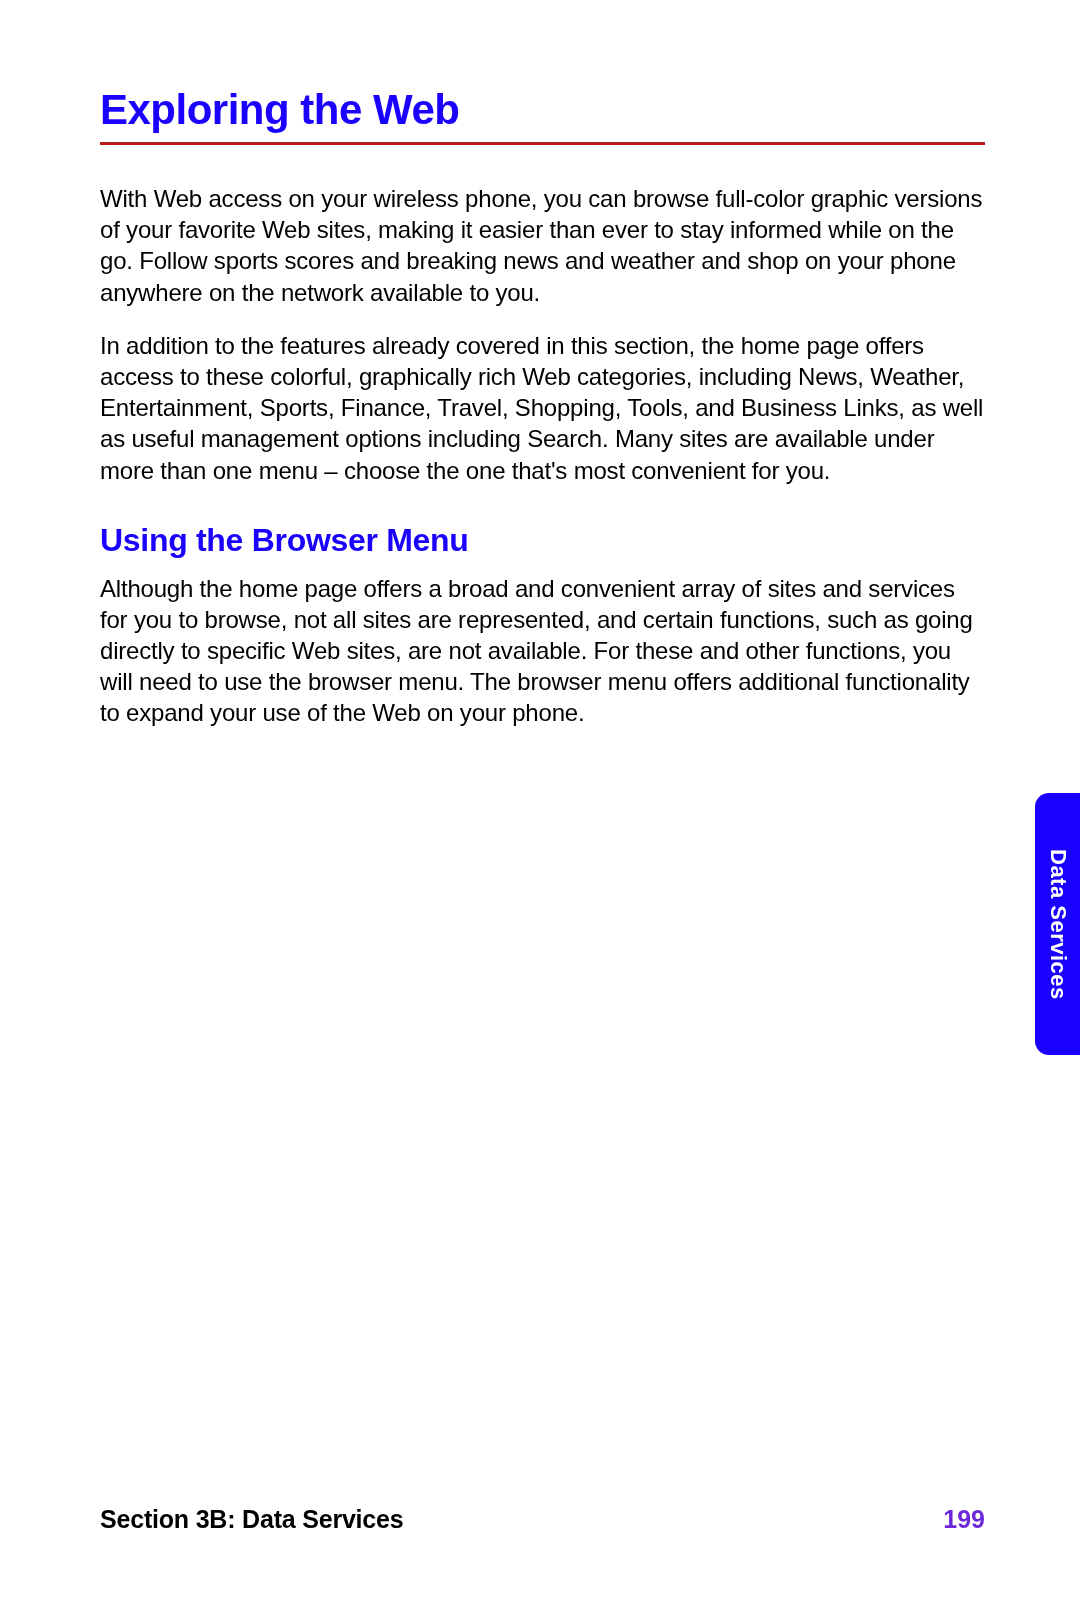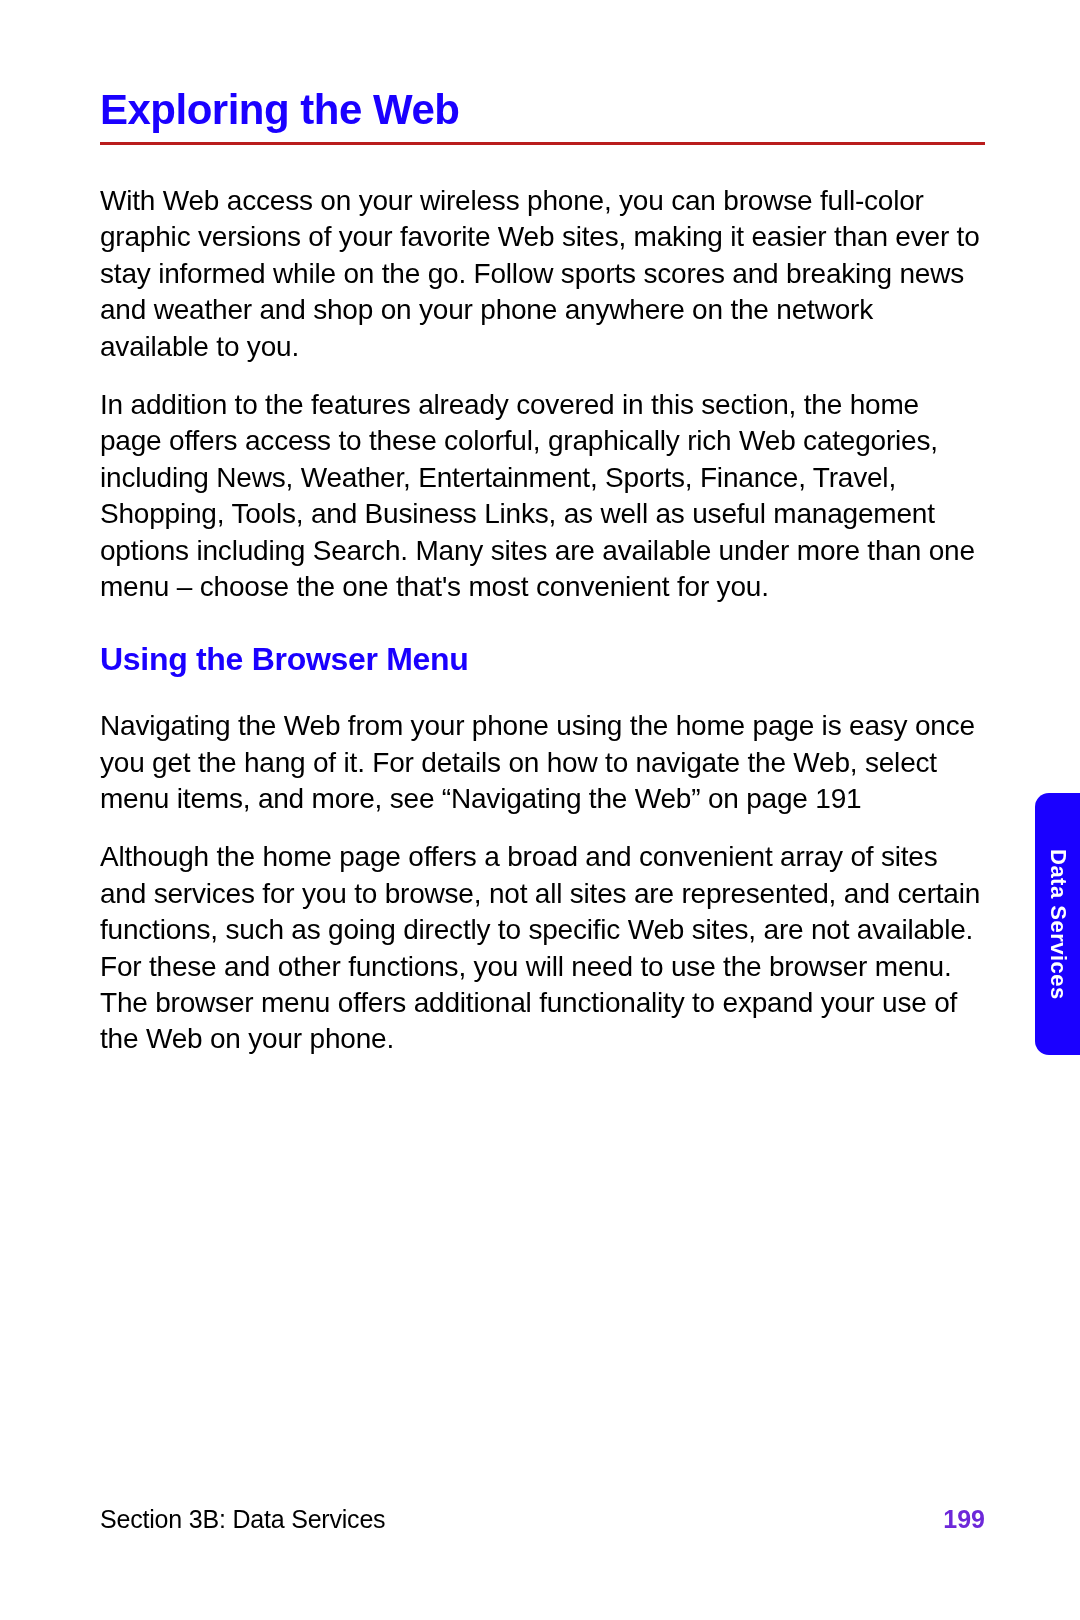"With Web access on your" .body-text { font-size: 28px -> 24px }
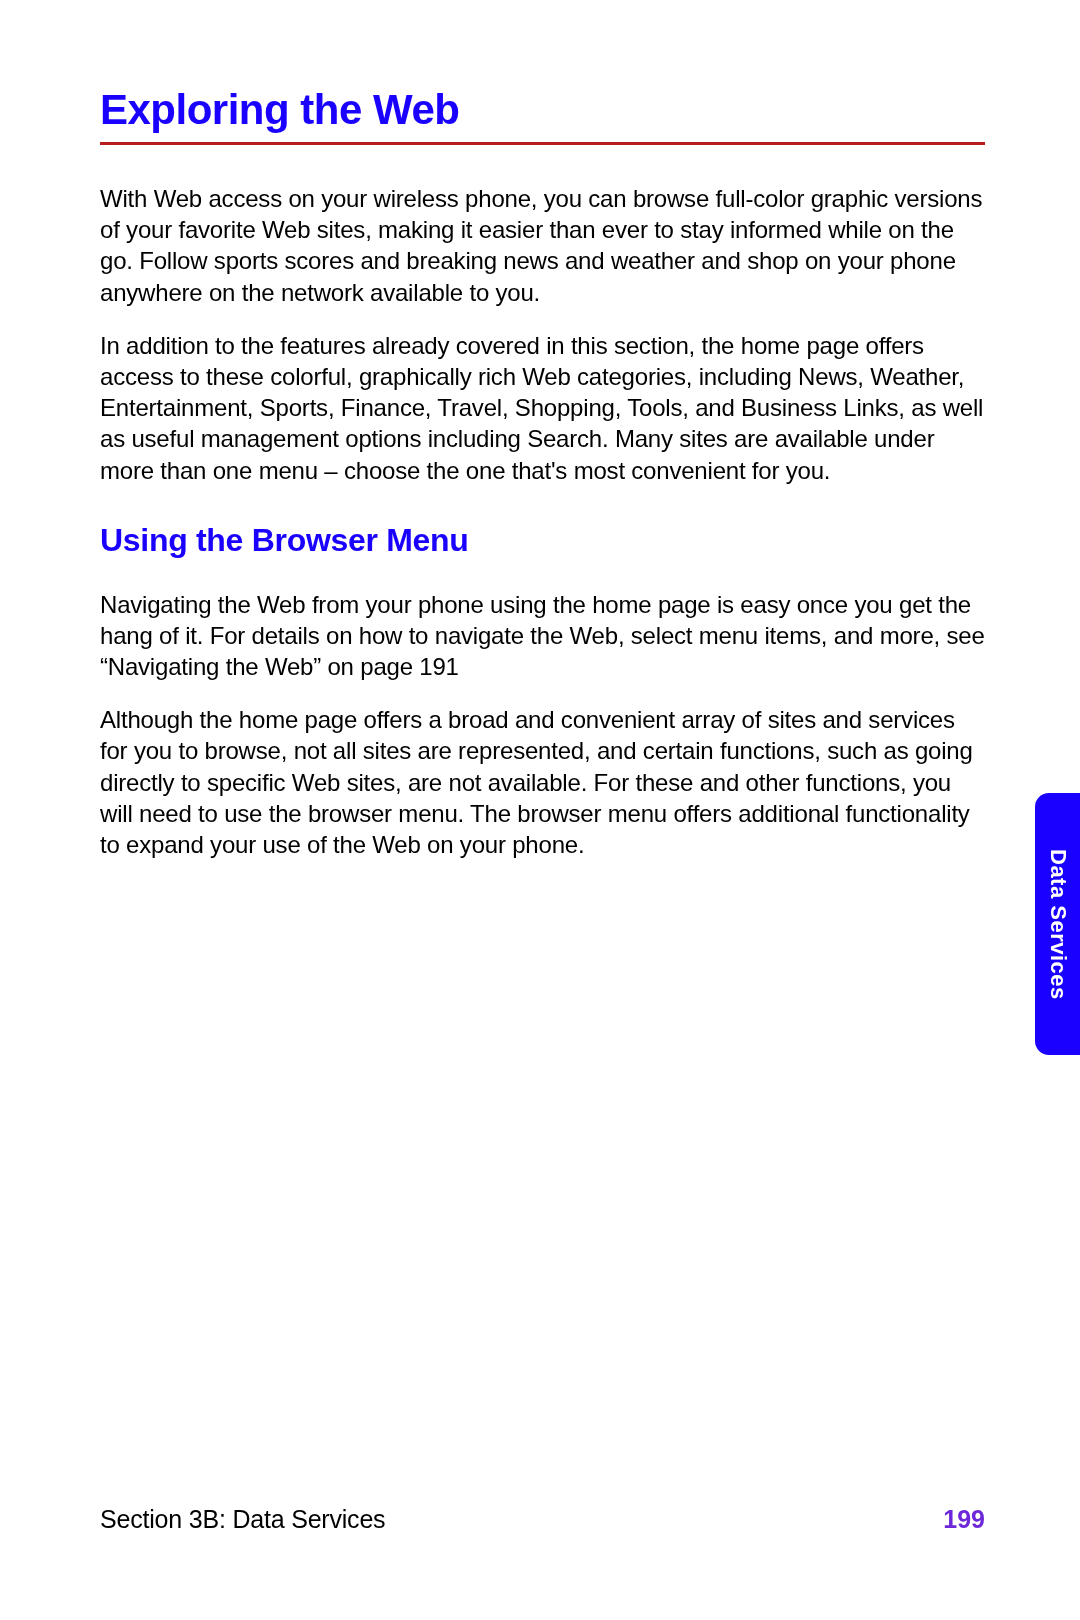"Using the Browser Menu" .sub-heading { margin-bottom: 30px -> 14px }
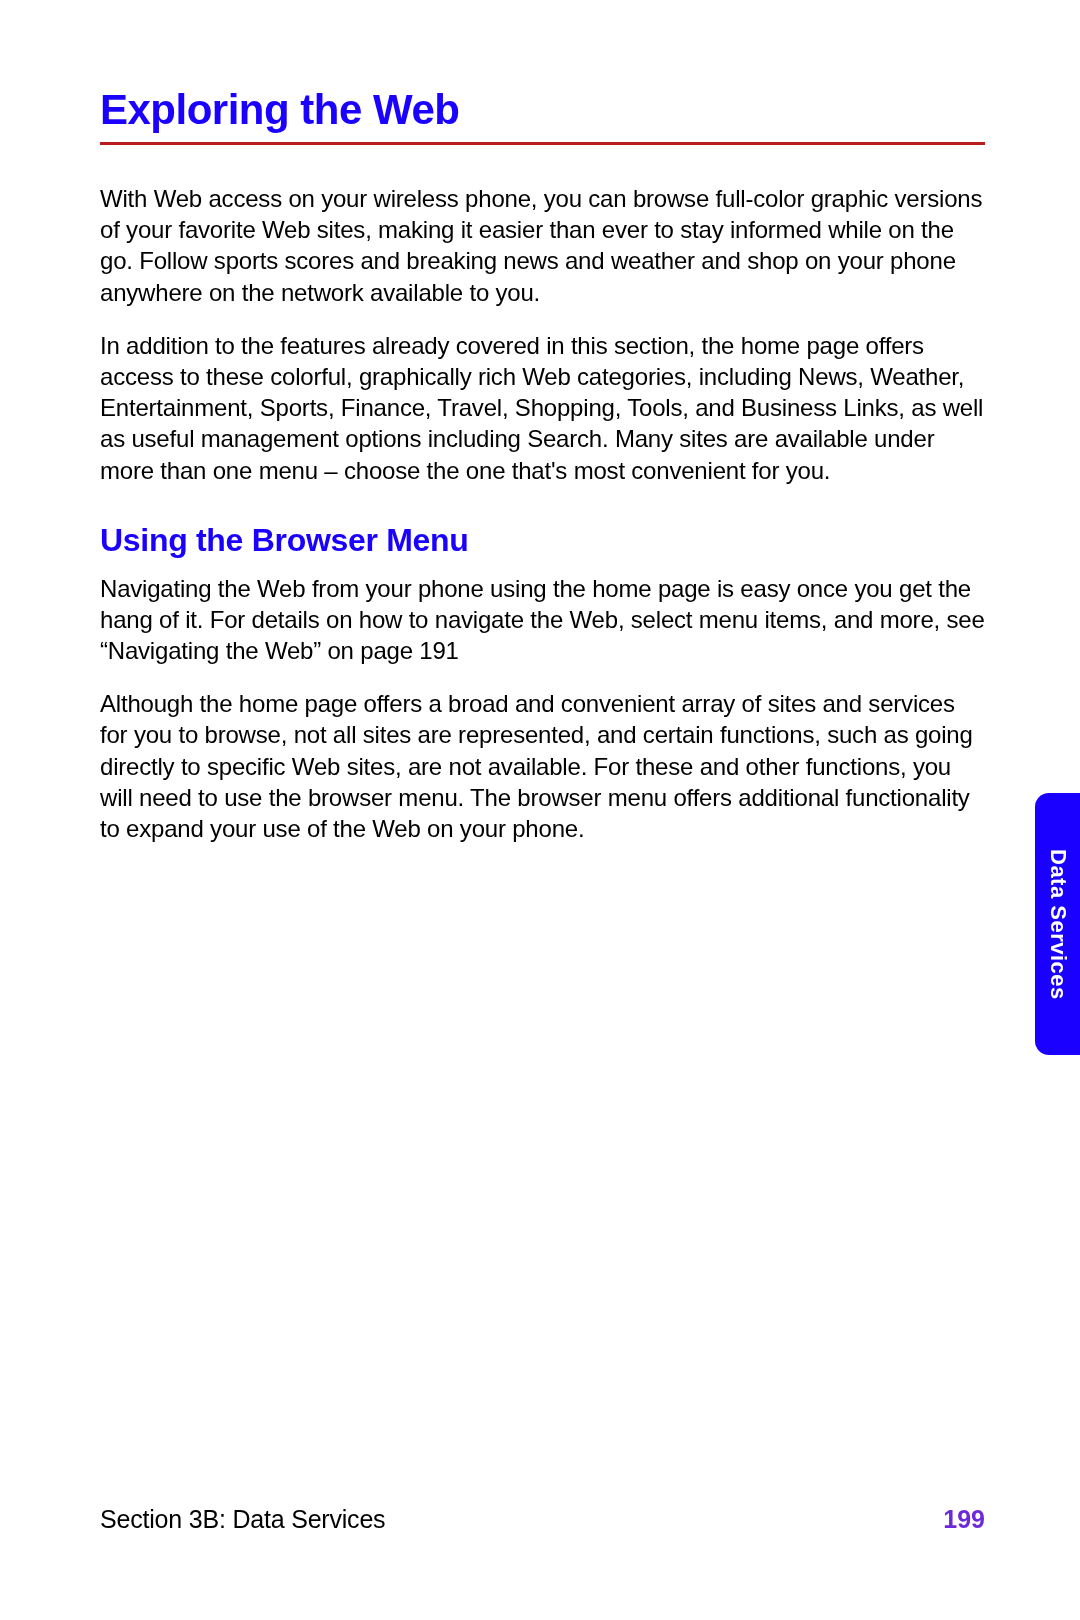"Navigating the Web from your" p.body-text { html: <p>Navigating the Web from your phone using the home page is easy once you get the hang of it. For details on how to navigate the Web, select menu items, and more, see “Navigating the Web” on page 191</p> -> none }
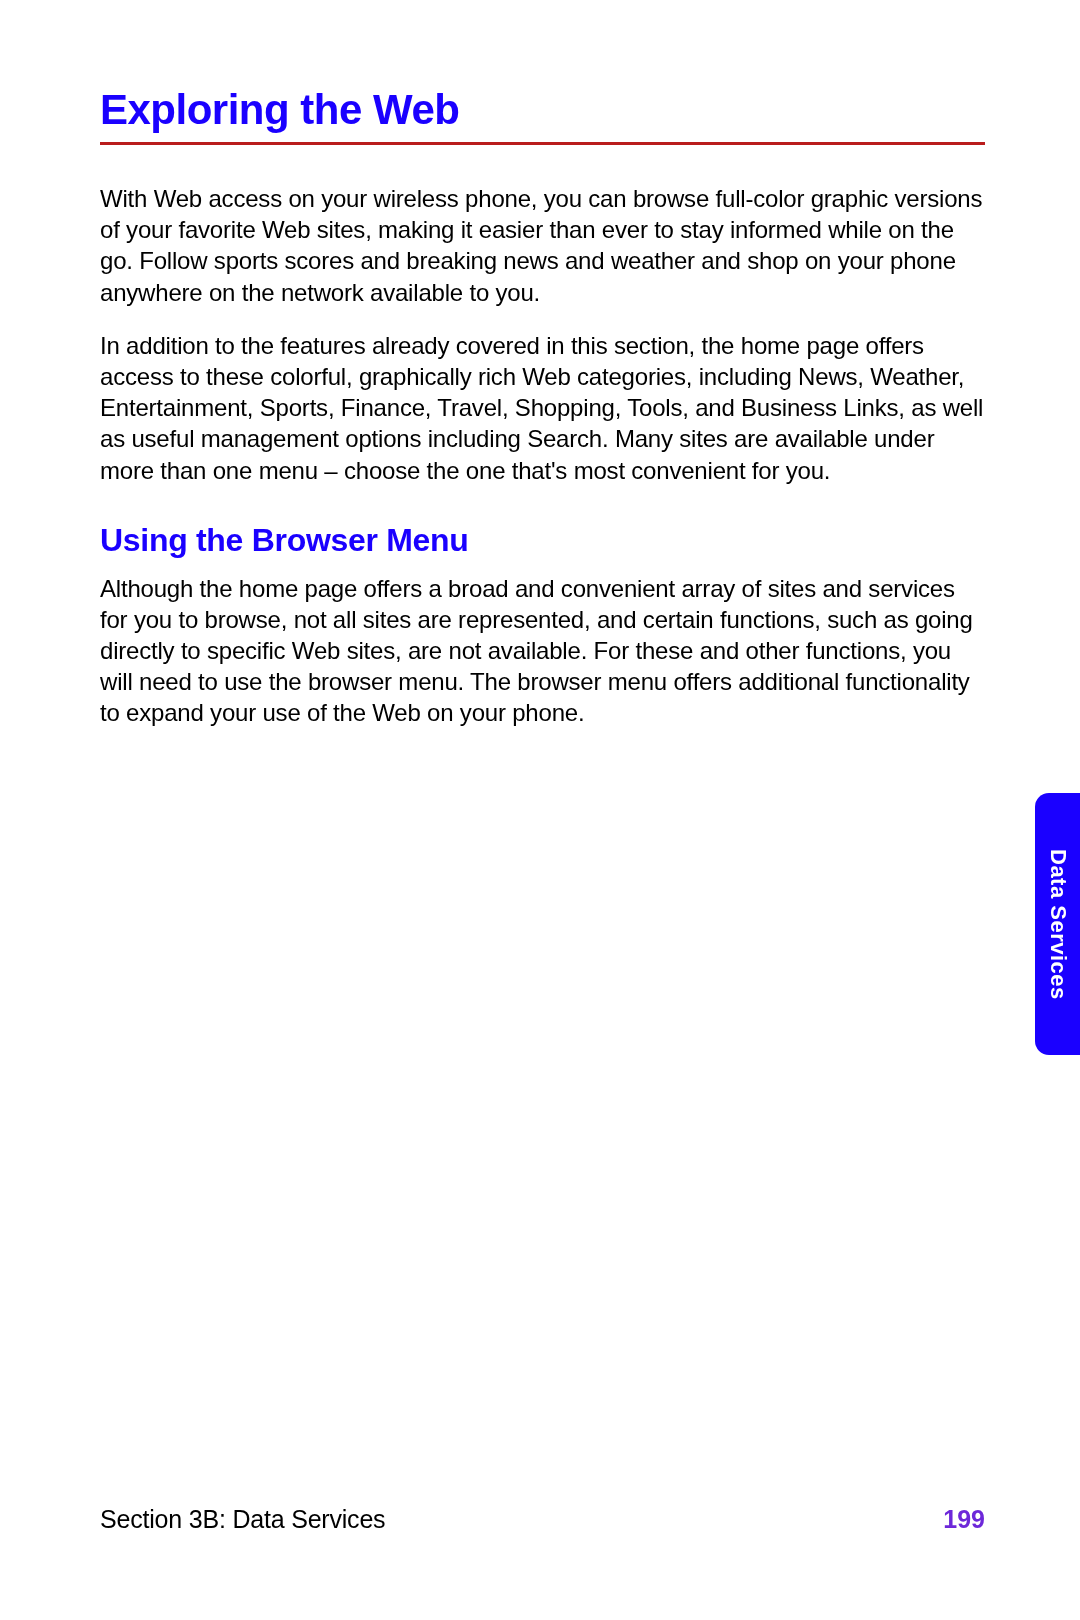"Section 3B: Data Services" .footer-section { font-weight: 400 -> 700 }
